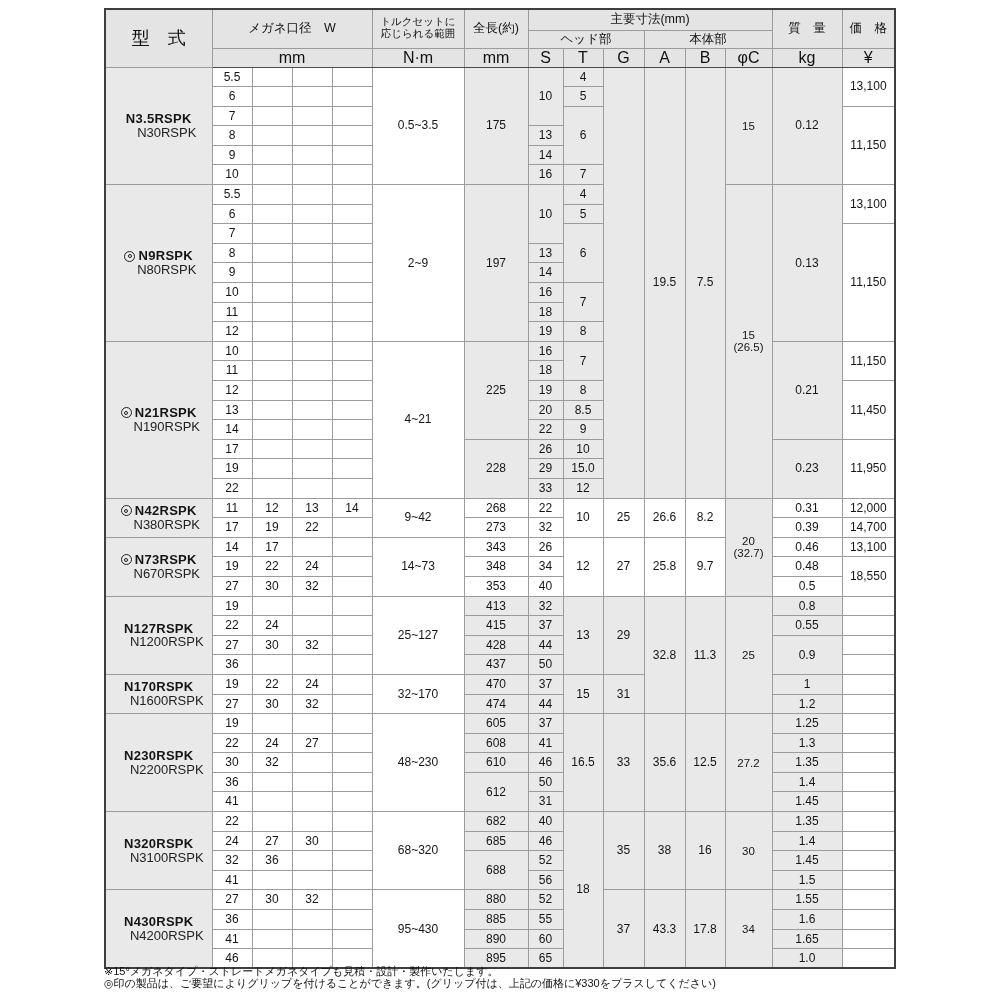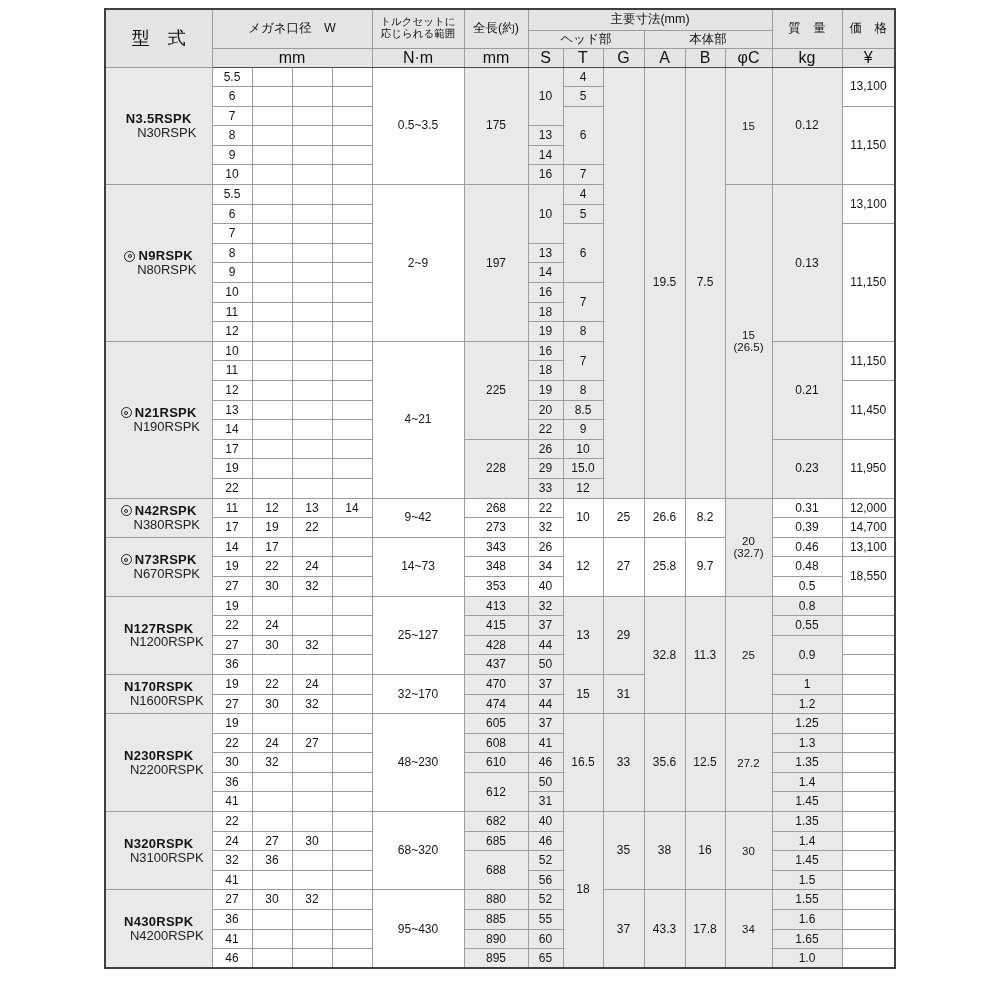"※15°メガネタイプ・ストレートメガネタイプも見積・設計・製作いたします。" div { html: none -> <div>※15°メガネタイプ・ストレートメガネタイプも見積・設計・製作いたします。</div> }
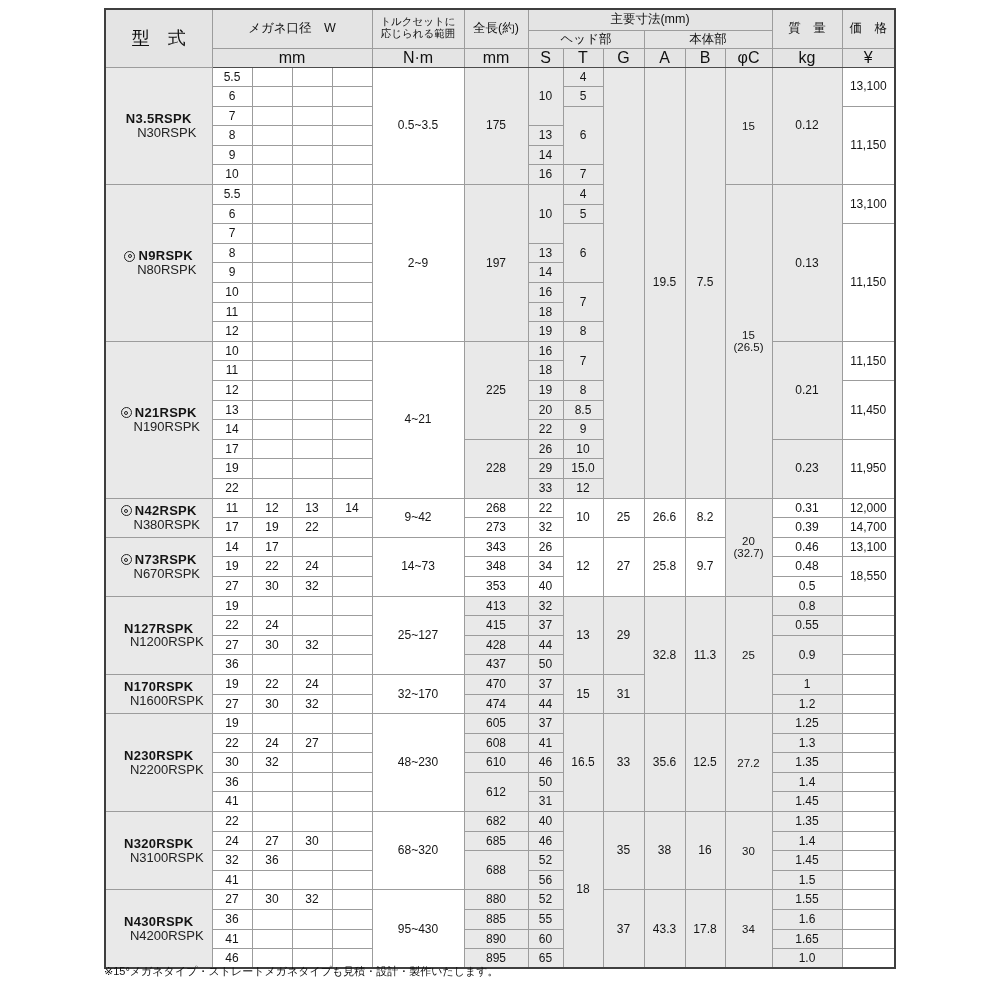"◎印の製品は、ご要望によりグリップを付けることができます。(グリップ付は、上記の" div { html: none -> <div>◎印の製品は、ご要望によりグリップを付けることができます。(グリップ付は、上記の価格に¥330をプラスしてください)</div> }
